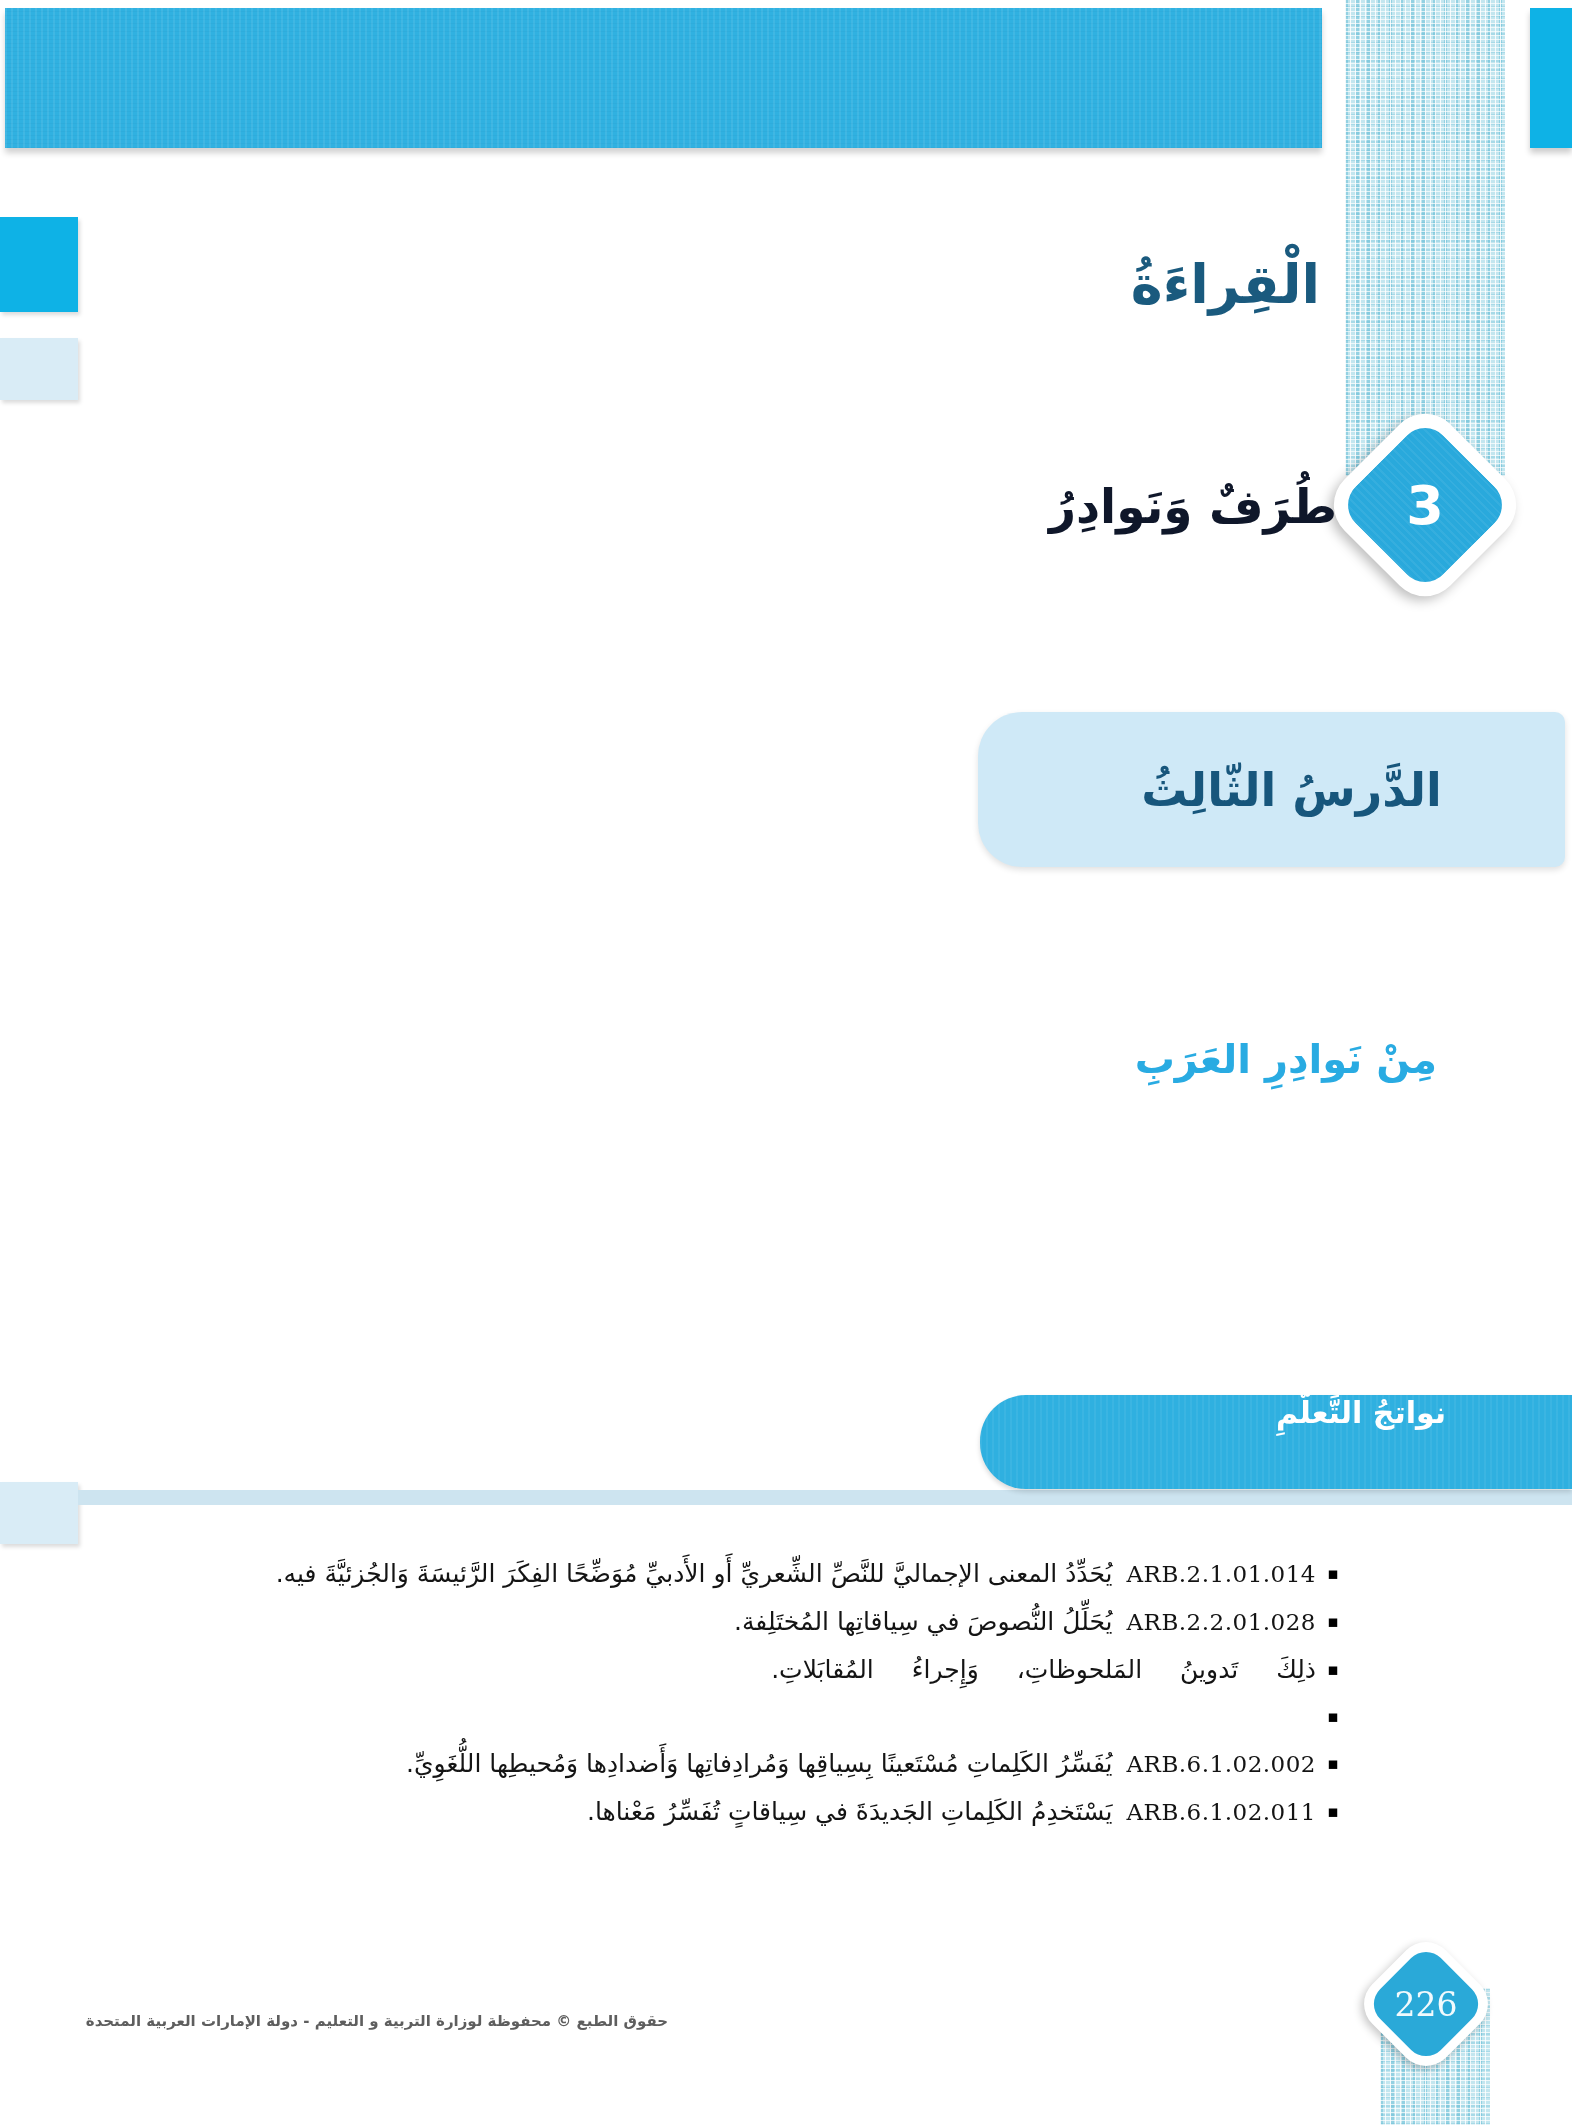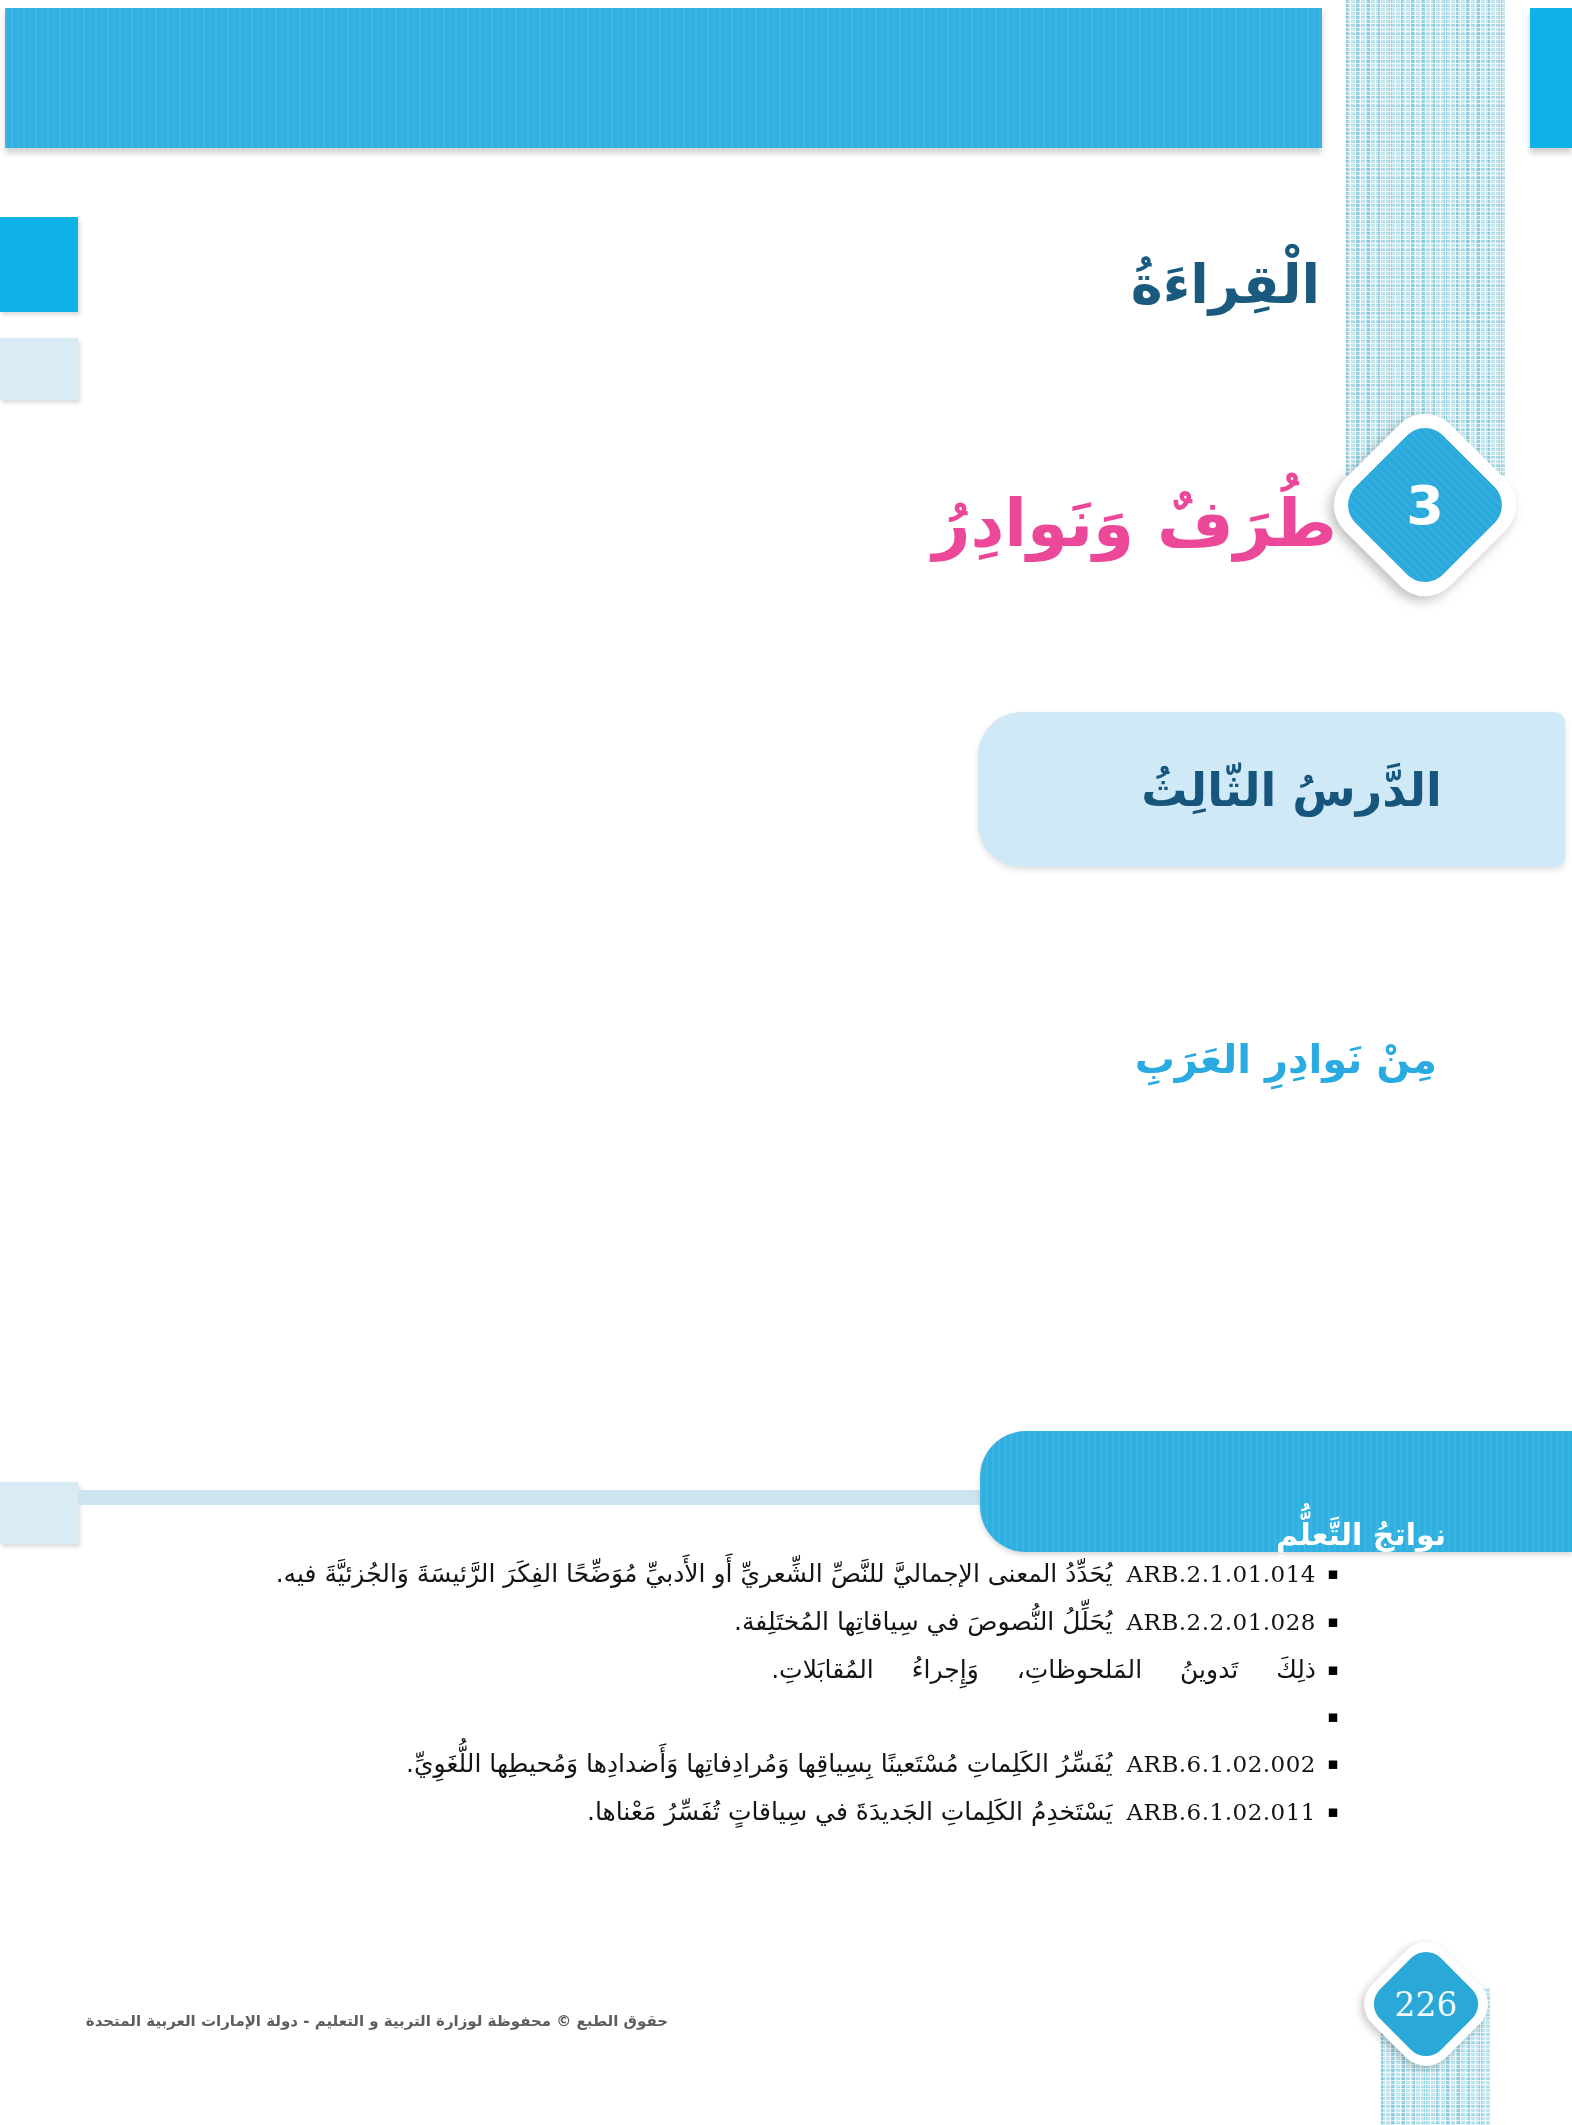"طُرَفٌ وَنَوادِرُ" .unit-title { color: #ec4899 -> #0f172a; font-size: 66px -> 47px; top: 459px -> 442px }
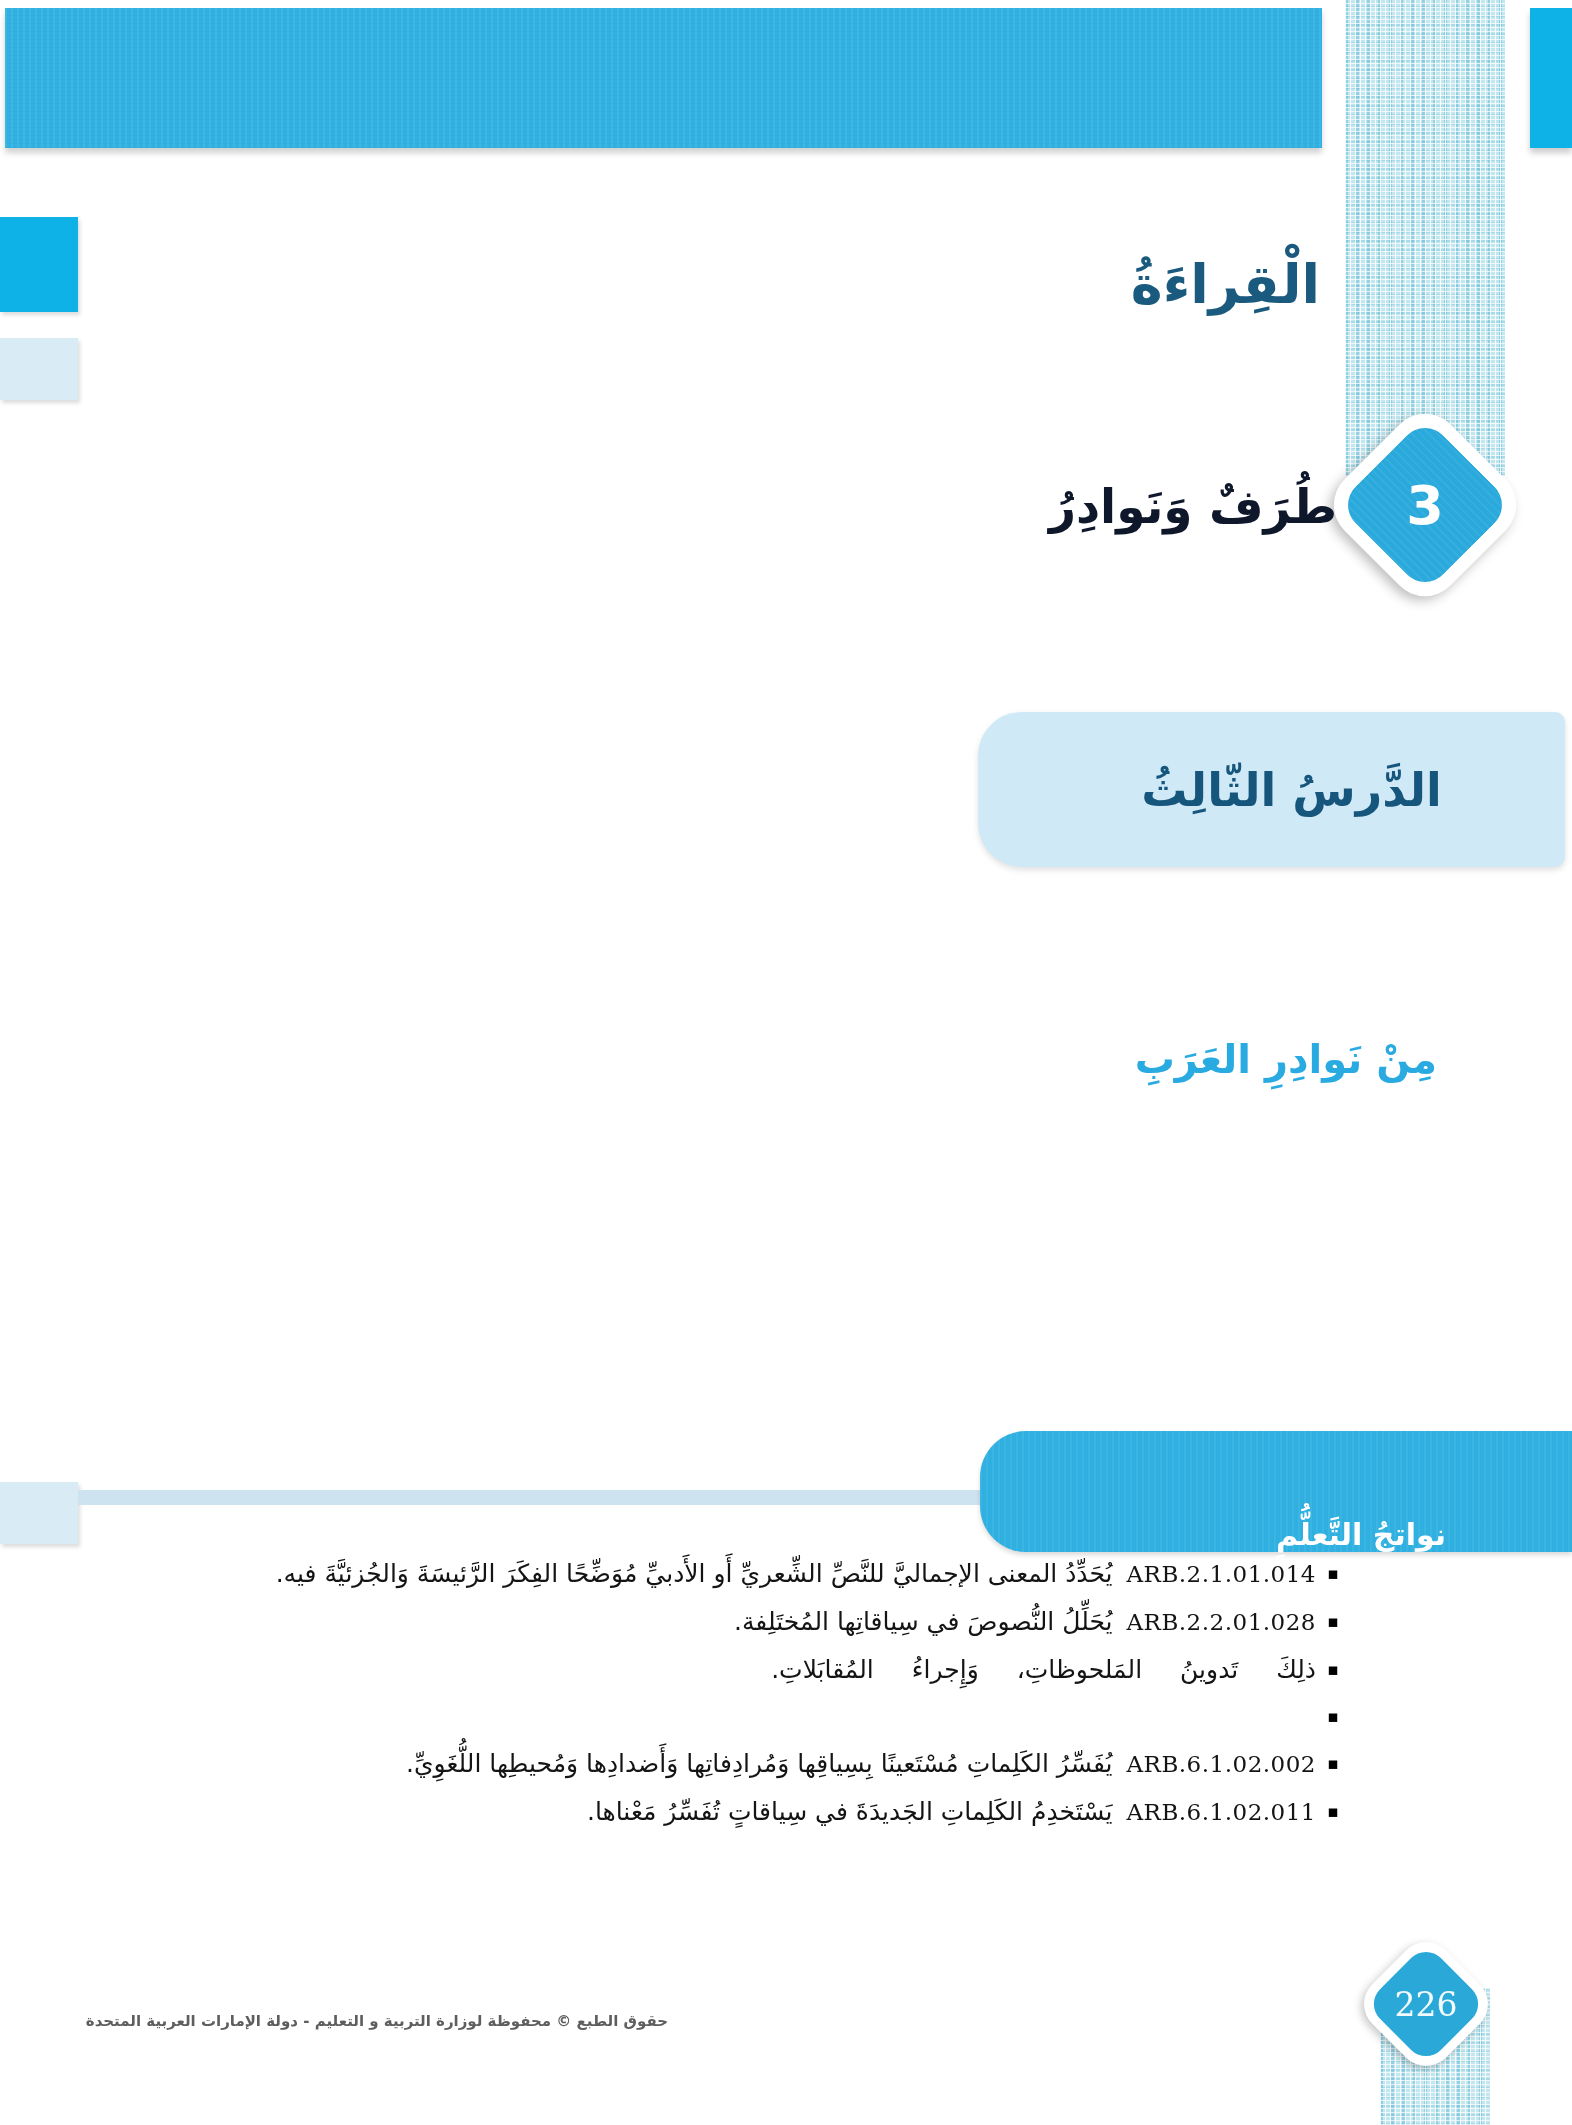"نواتجُ التَّعلُّمِ" .outcomes-banner { align-items: flex-end -> flex-start; height: 121px -> 94px; margin-top: 36px -> none }
